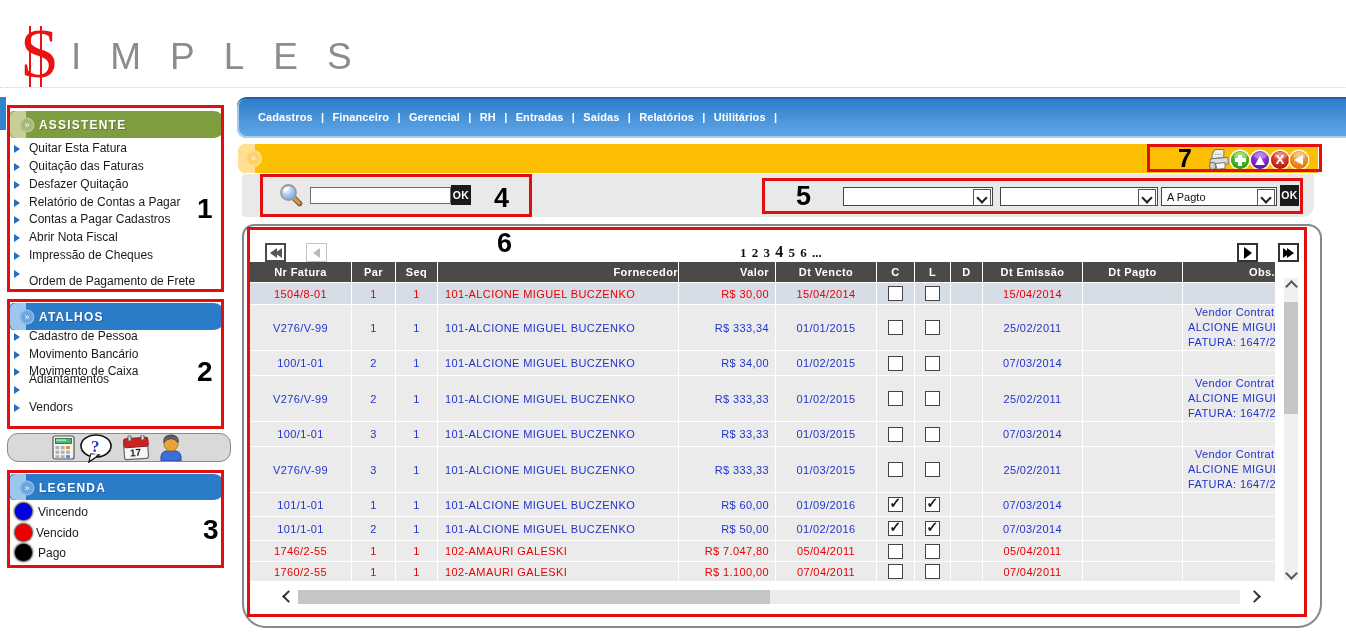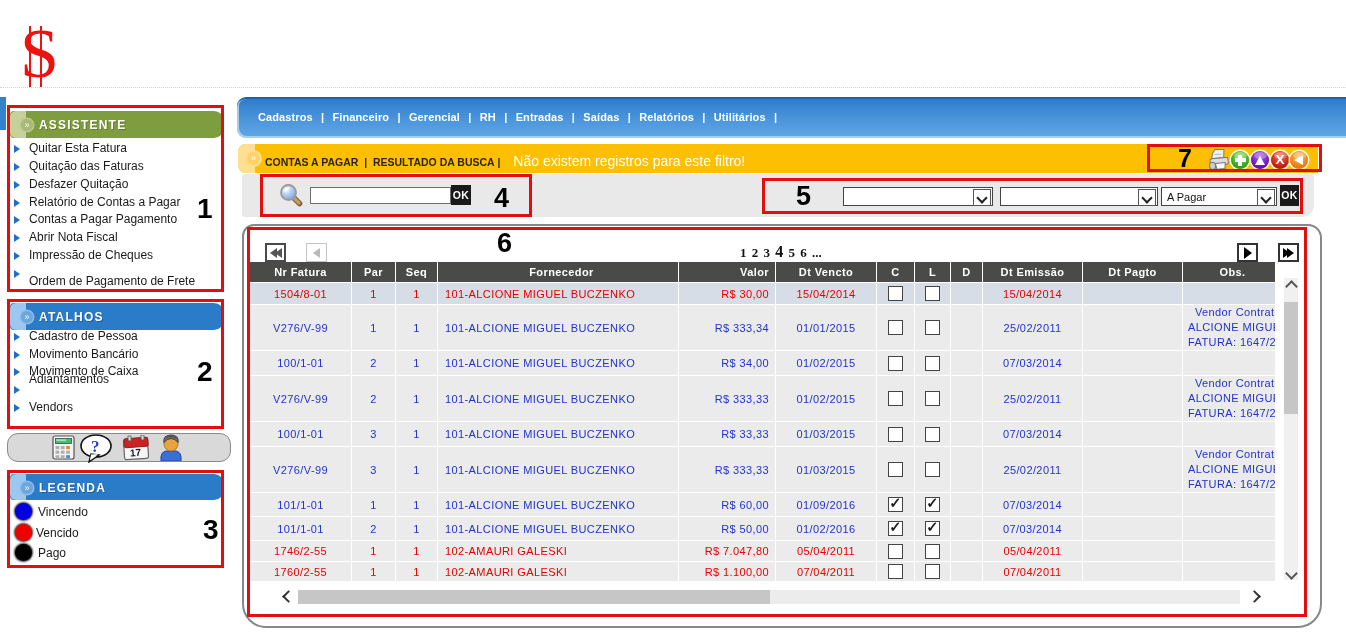"IMPLES" div.abs { html: none -> <div>IMPLES</div> }
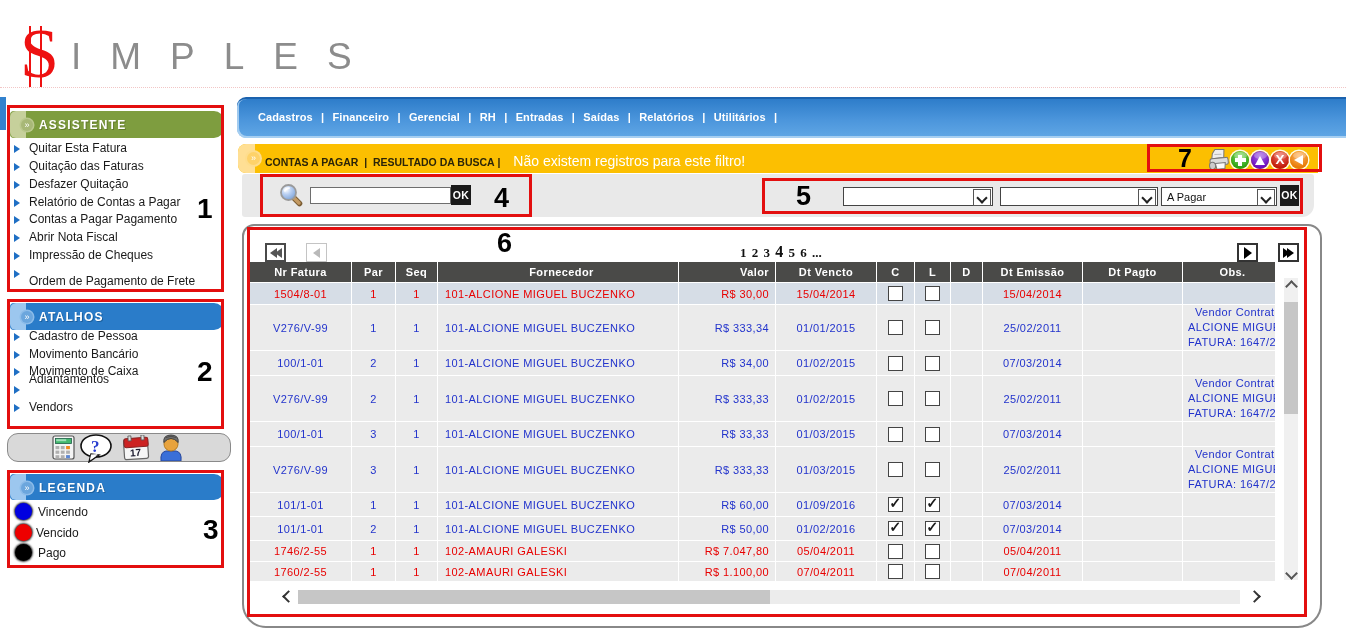"CONTAS A PAGAR | RESULTADO" div { html: <div>CONTAS A PAGAR&nbsp; | &nbsp;RESULTADO DA BUSCA&nbsp;|&nbsp; <span>Não existem registros para este filtro!</span></div> -> none }
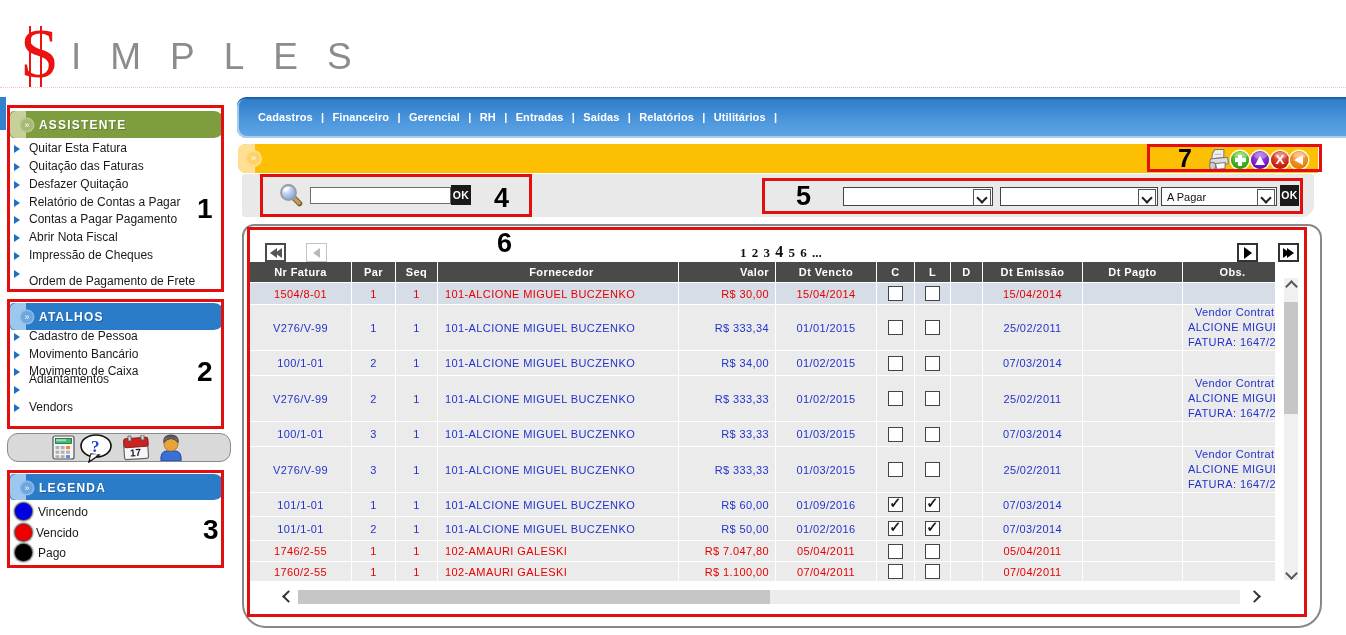"A Pagar" span { text: Pagar -> Pagto }
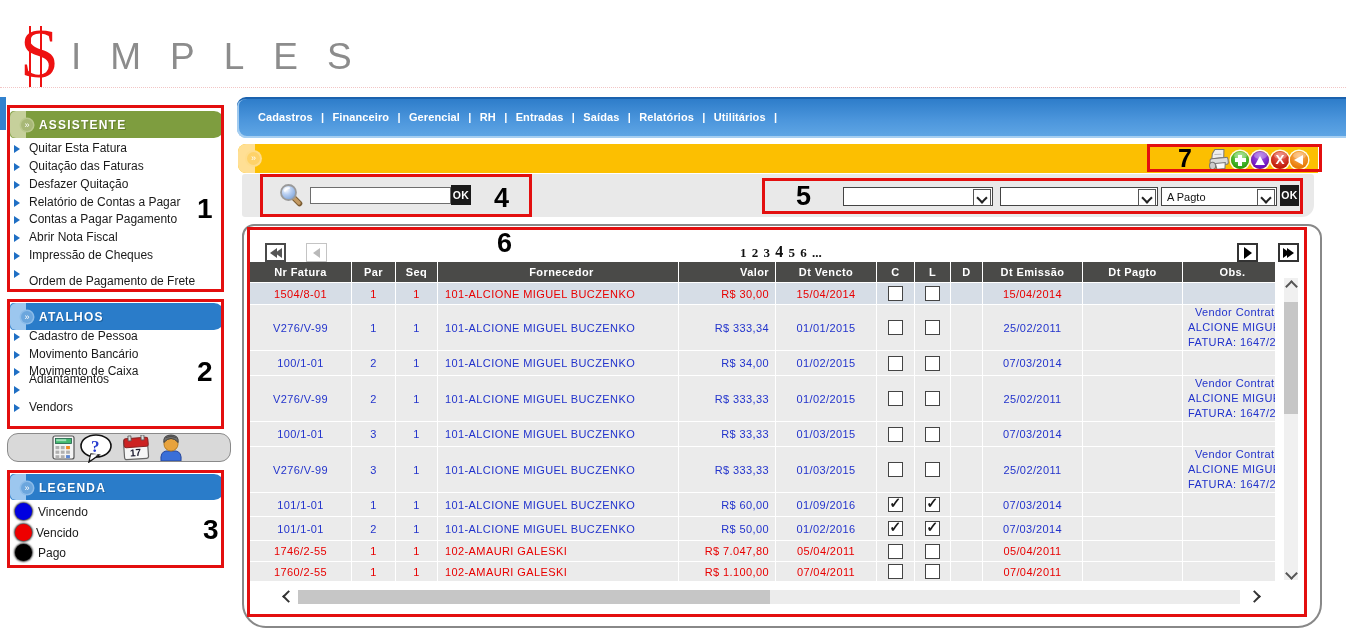"Contas a Pagar Pagamento" div.sitem { text: Pagamento -> Cadastros }
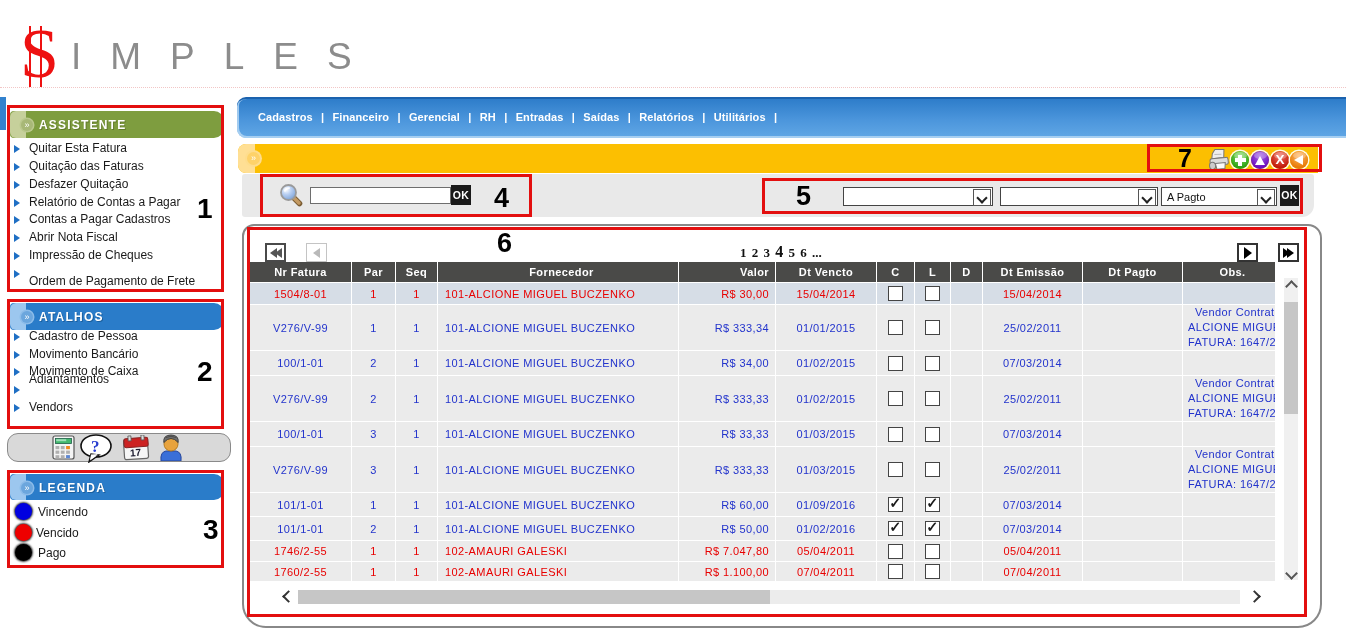"Fornecedor" #grid th.fo { text-align: center -> right }
